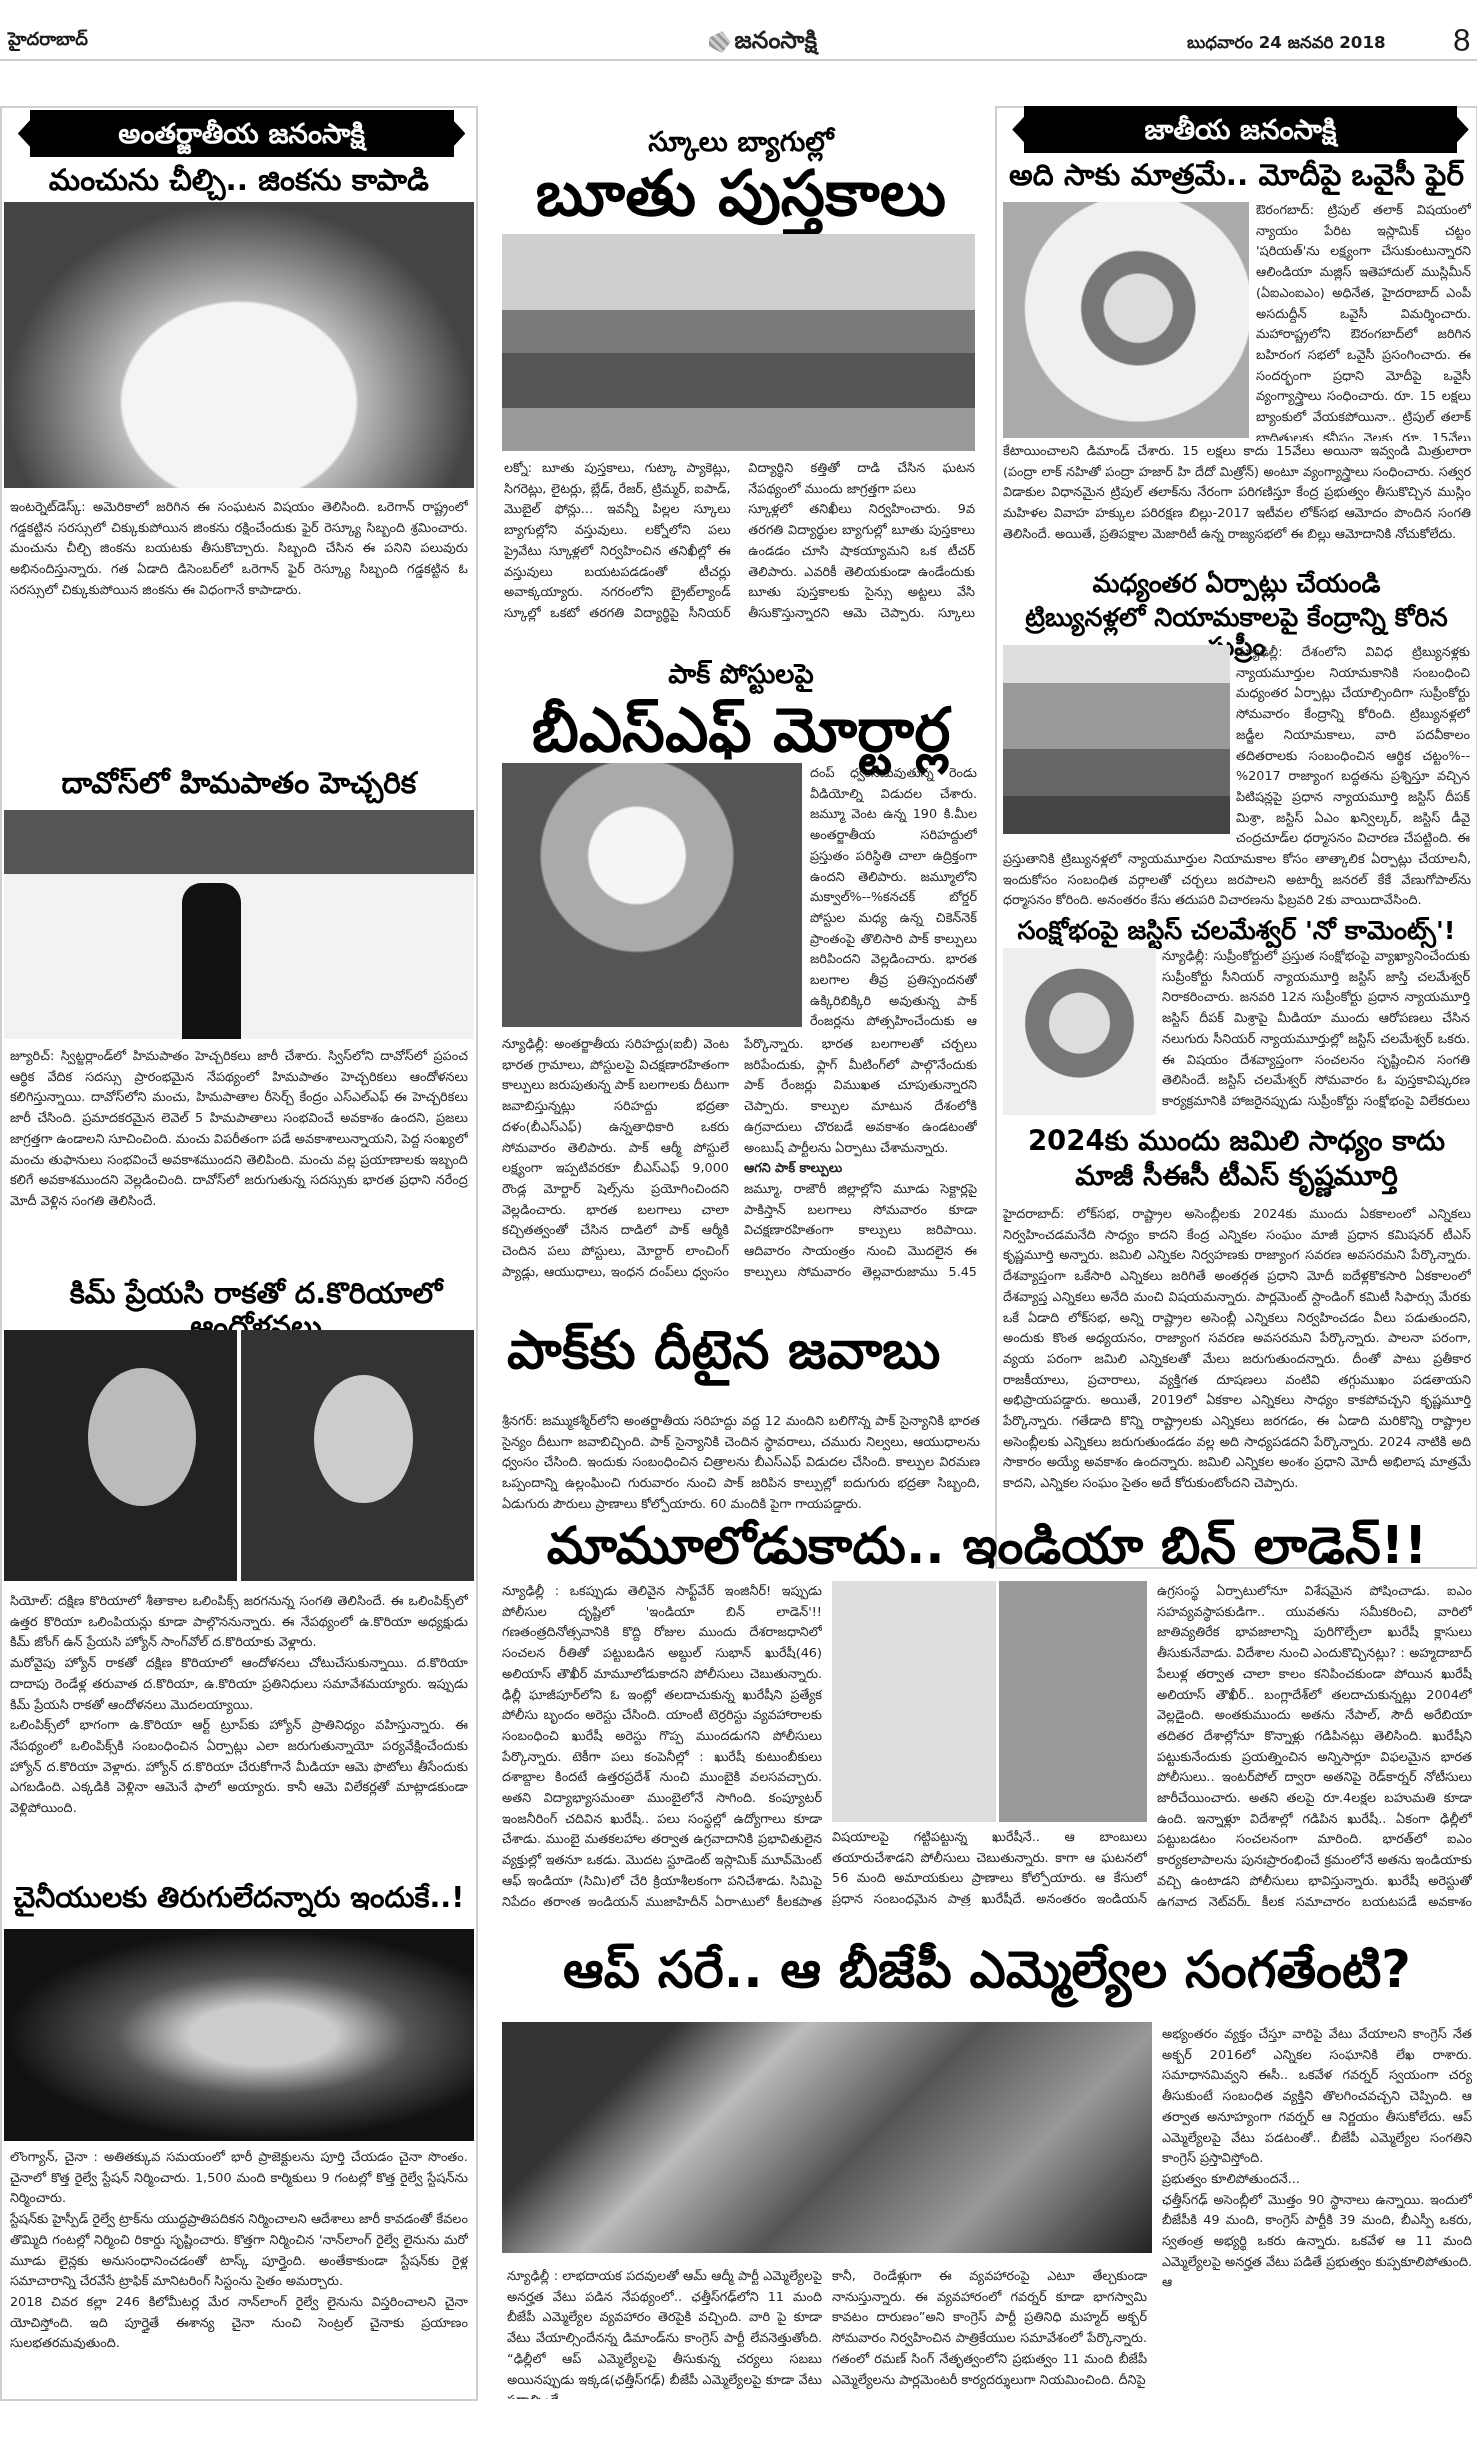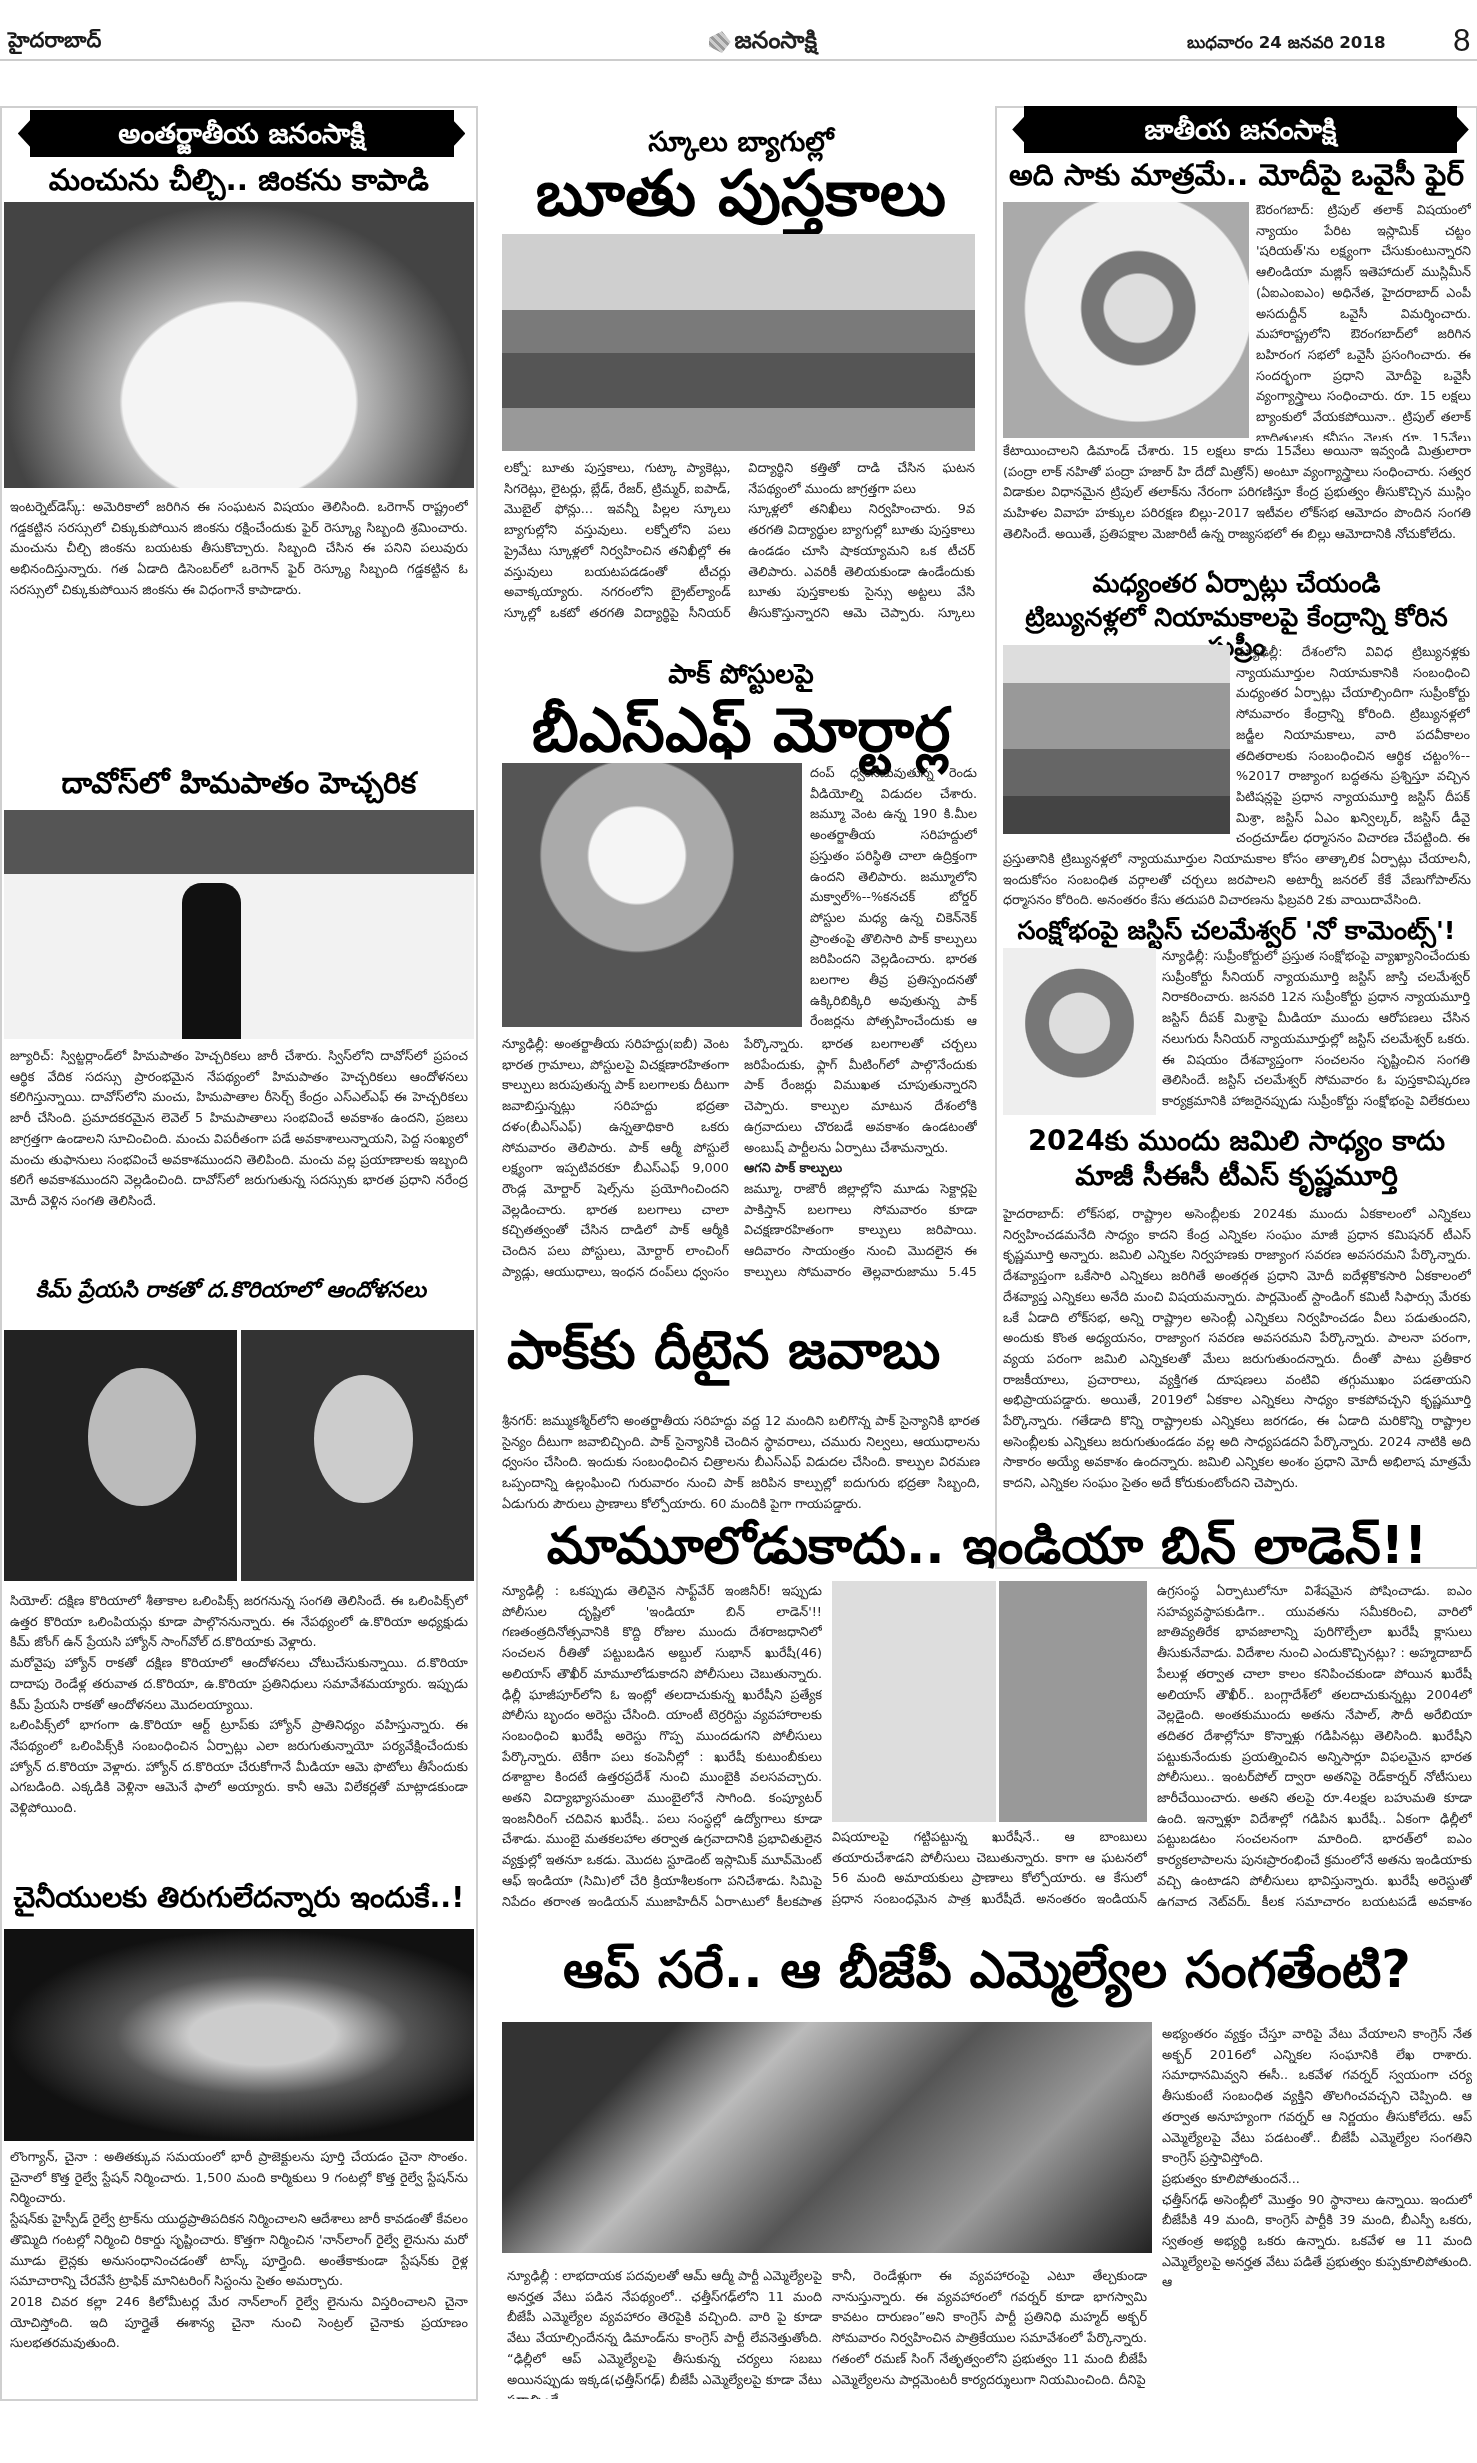"హైదరాబాద్" .masthead-left { font-size: 21px -> 18px }
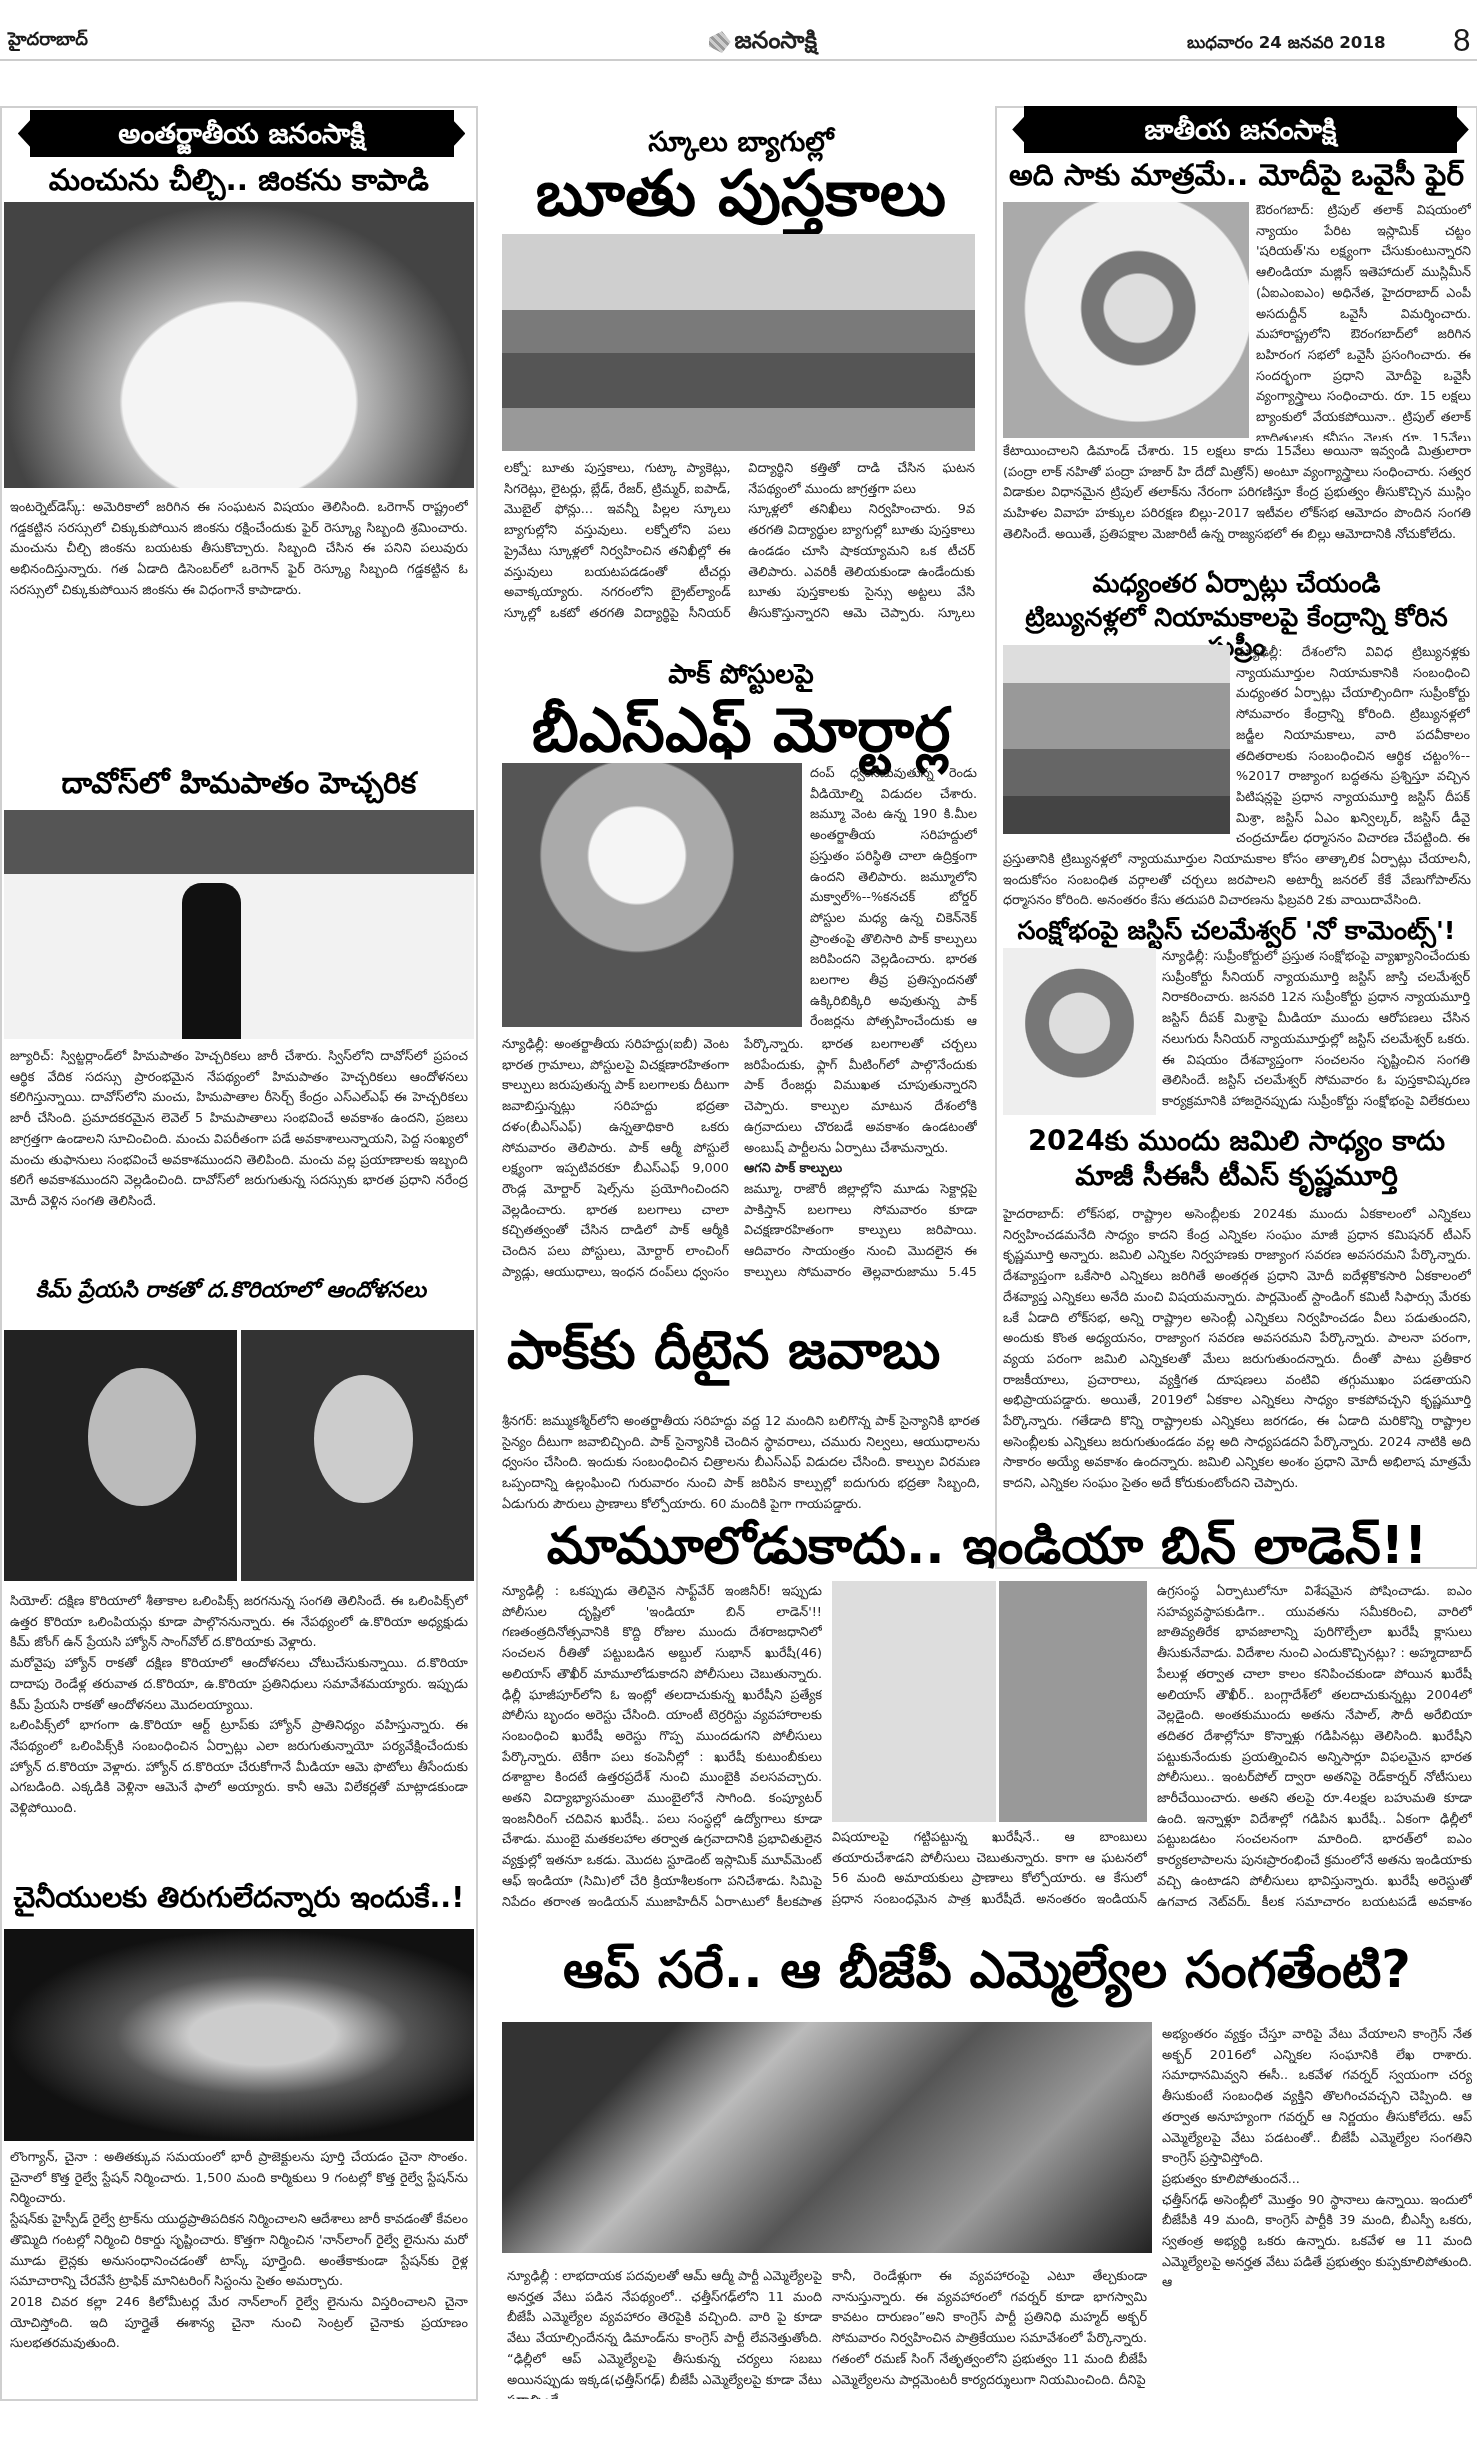"కిమ్‌ ప్రేయసి రాకతో ద.కొరియాలో ఆందోళనలు" div.abs { font-size: 22px -> 29px; font-style: italic -> none; left: 2px -> 27px }
